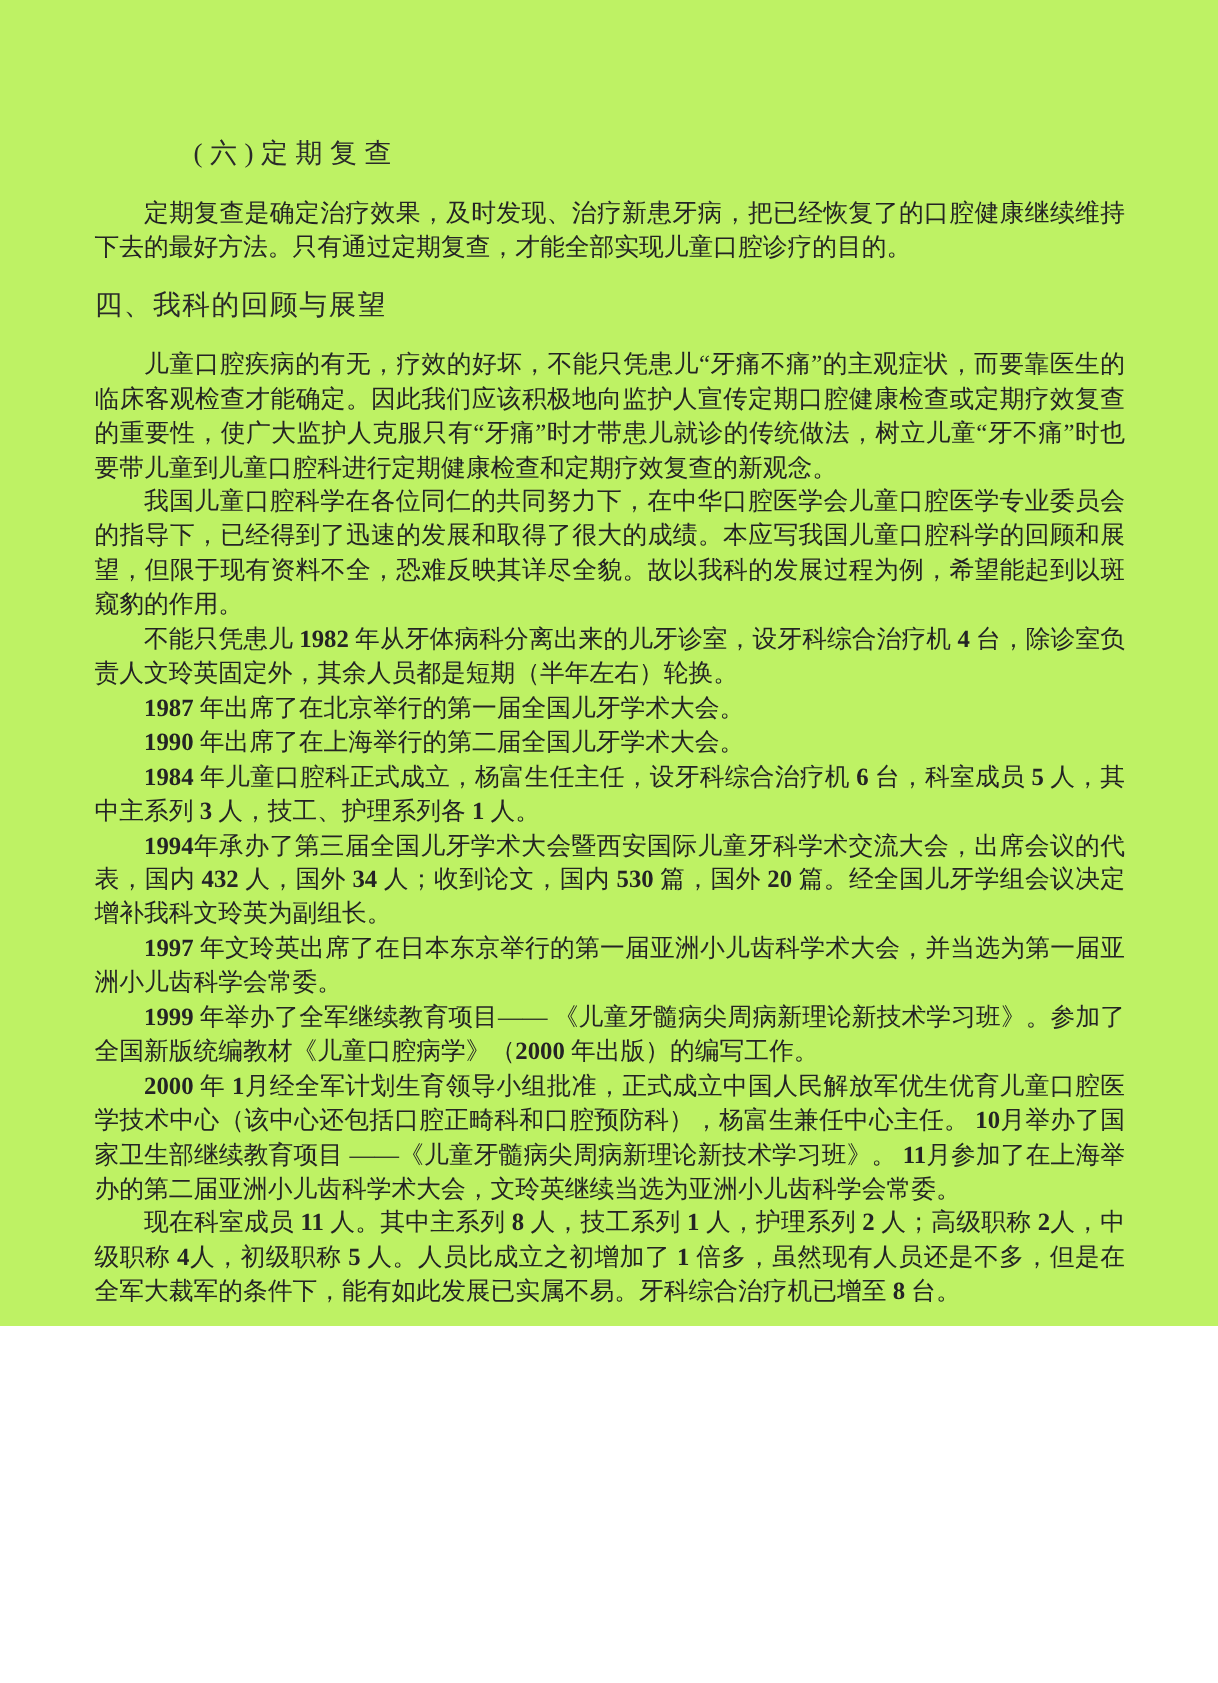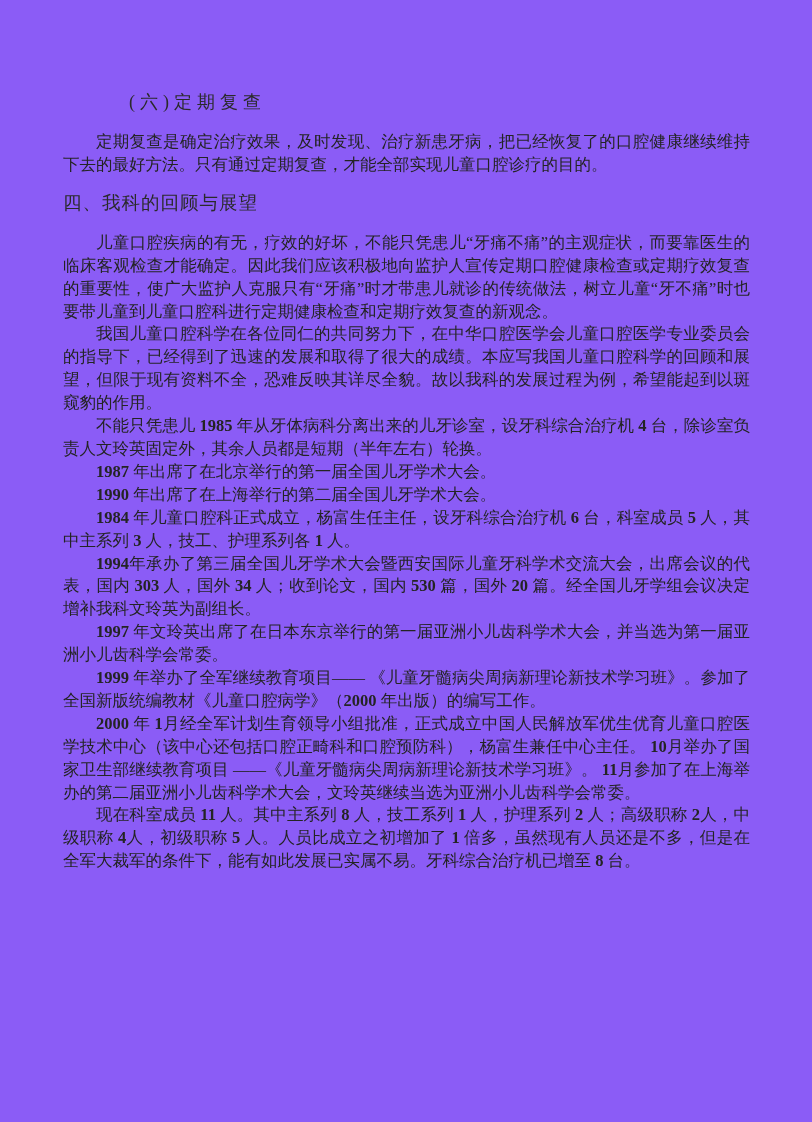"(六)定期复查" .page { background: #8b5cf6 -> #bef264; height: 1122px -> 884px }
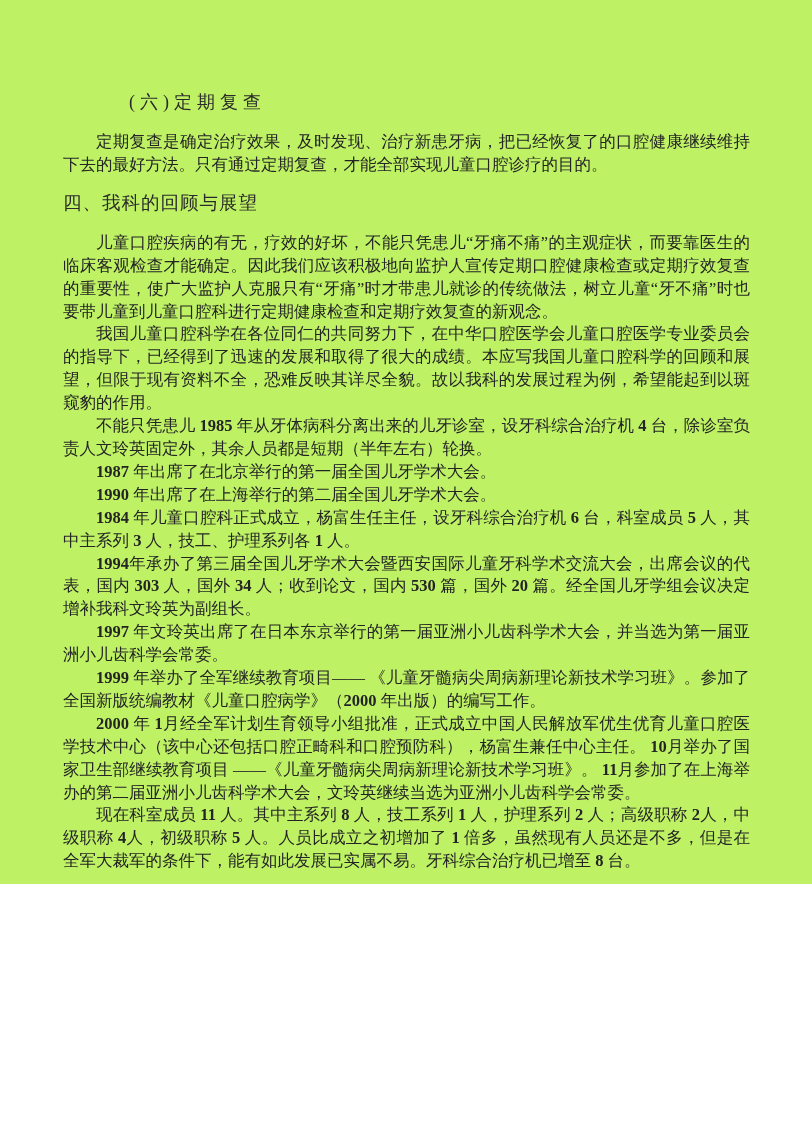"1985" span.bold { text: 1985 -> 1982 }
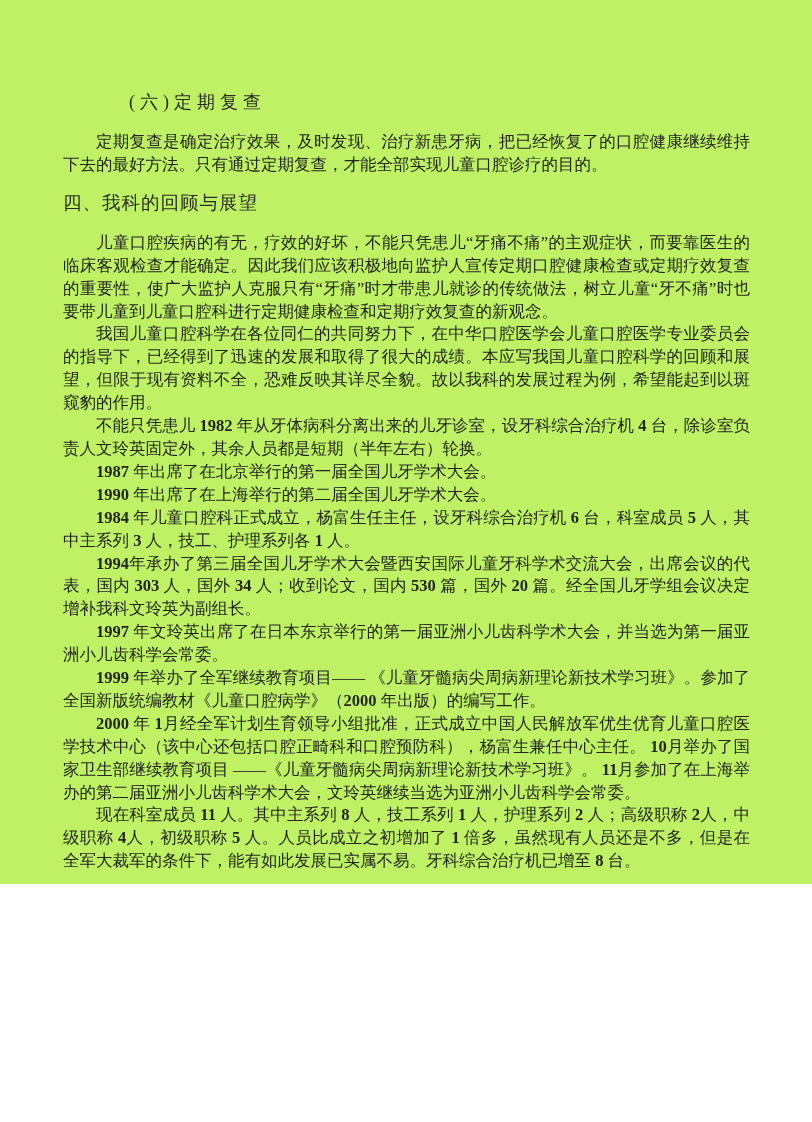"303" span.bold { text: 303 -> 432 }
